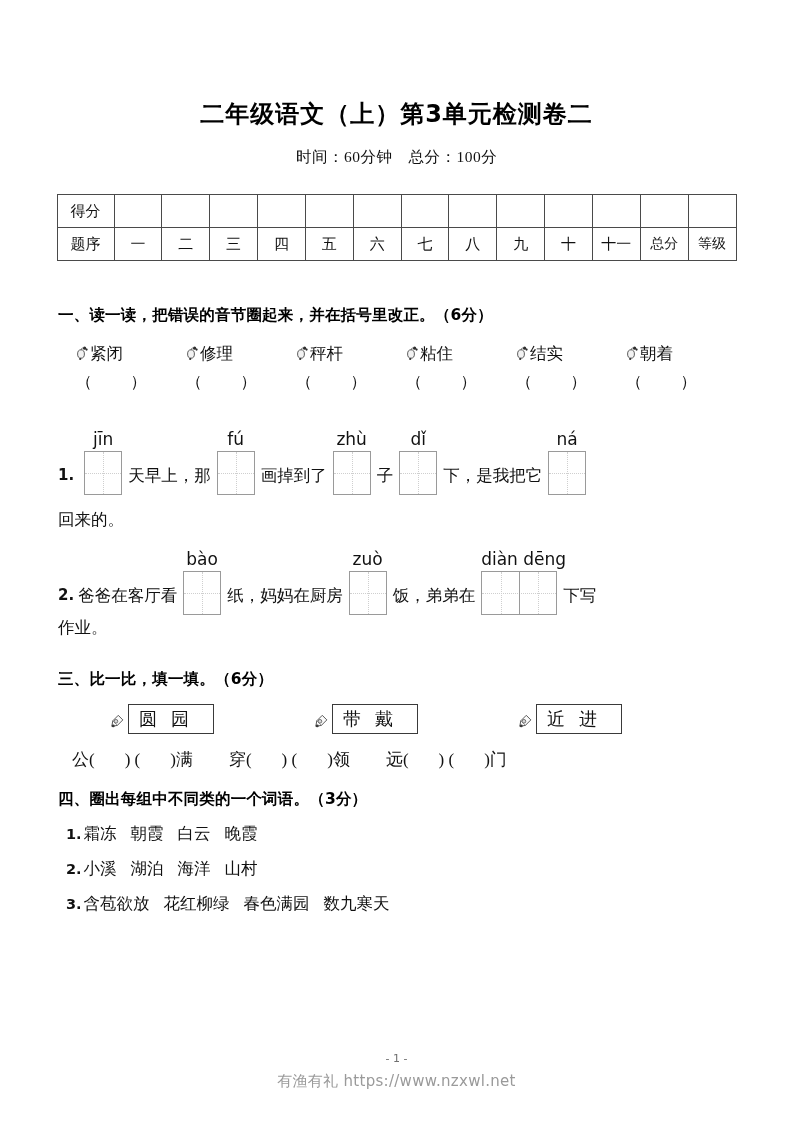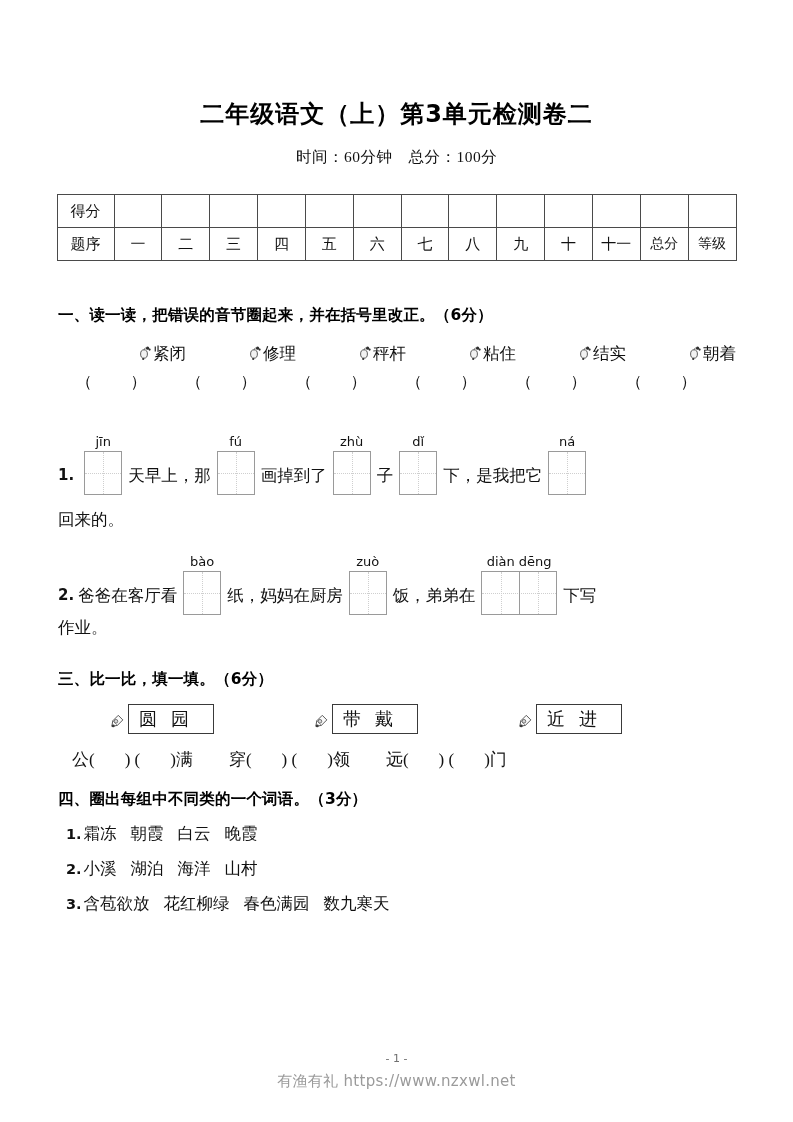"紧闭" .q1-col { text-align: right -> left }
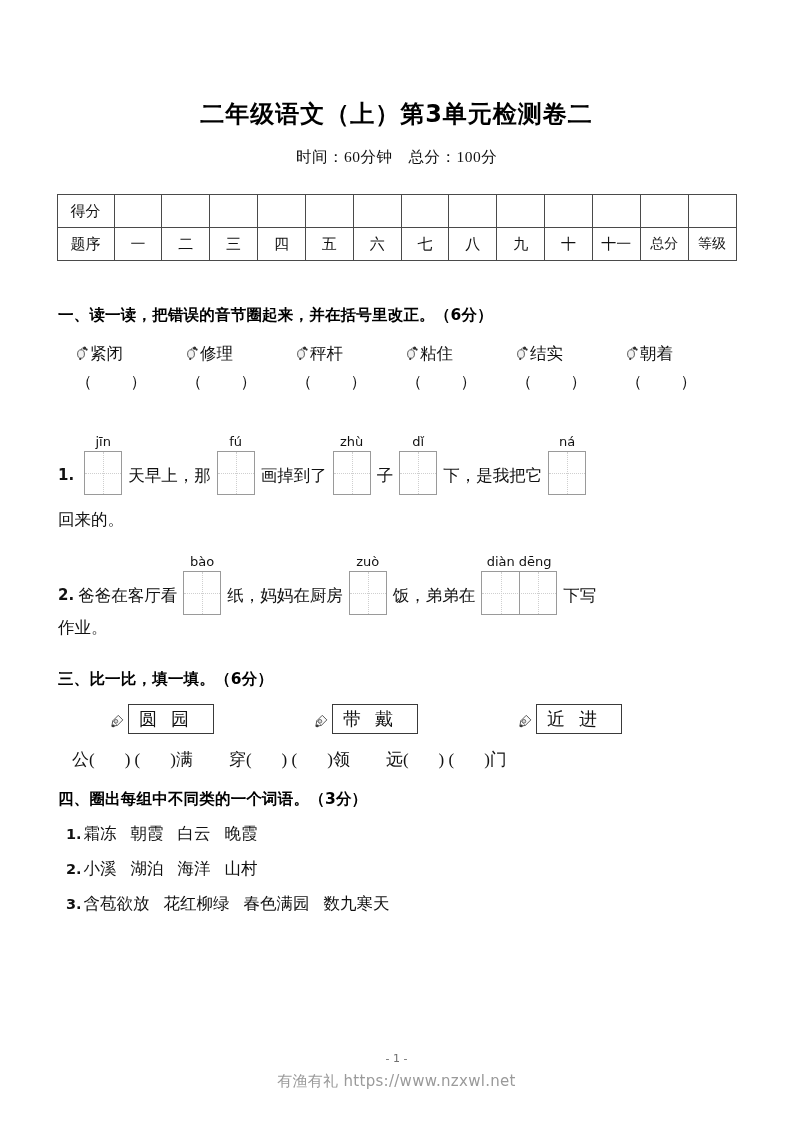"jīn" .q2-pinyin { font-size: 13px -> 17px }
